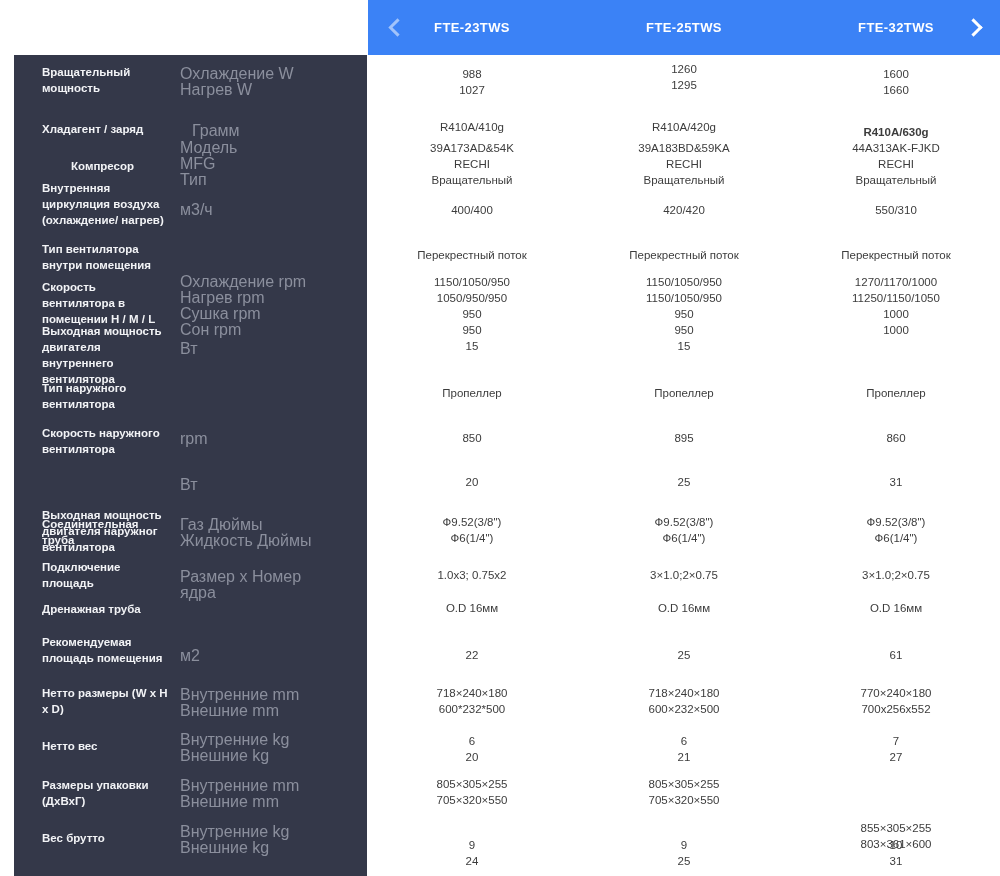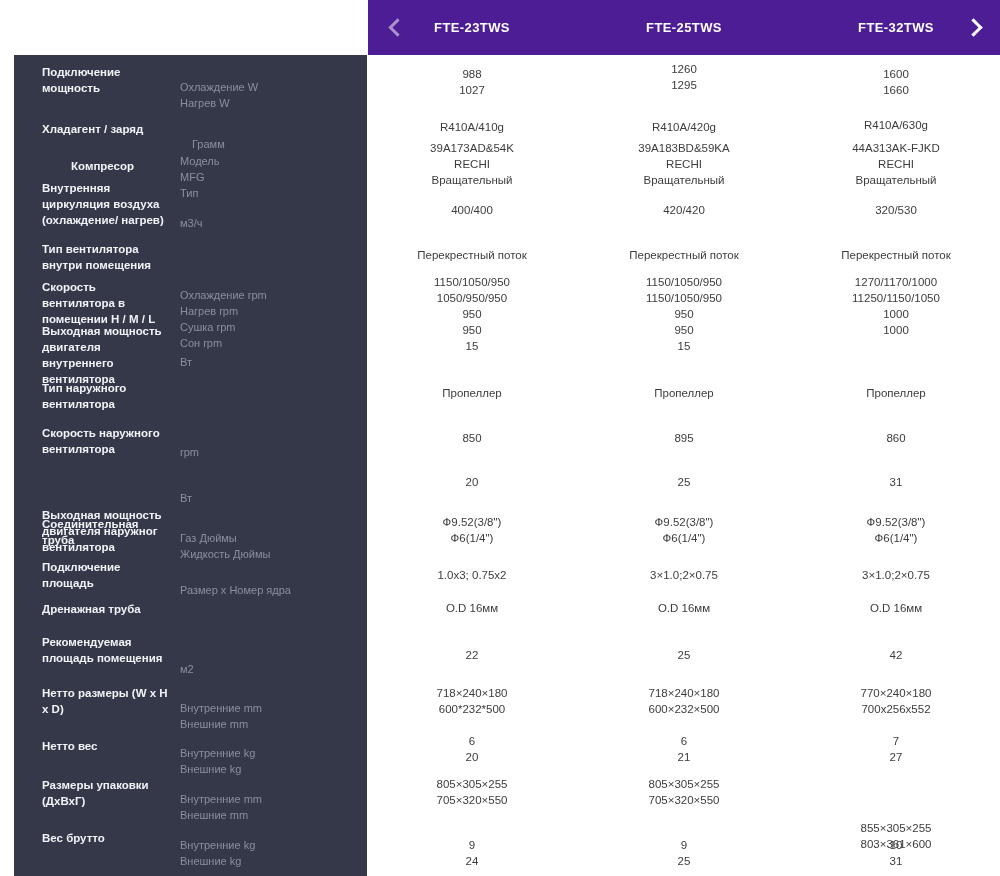"FTE-23TWS" .tabs-bar { background: #4c1d95 -> #3b82f6 }
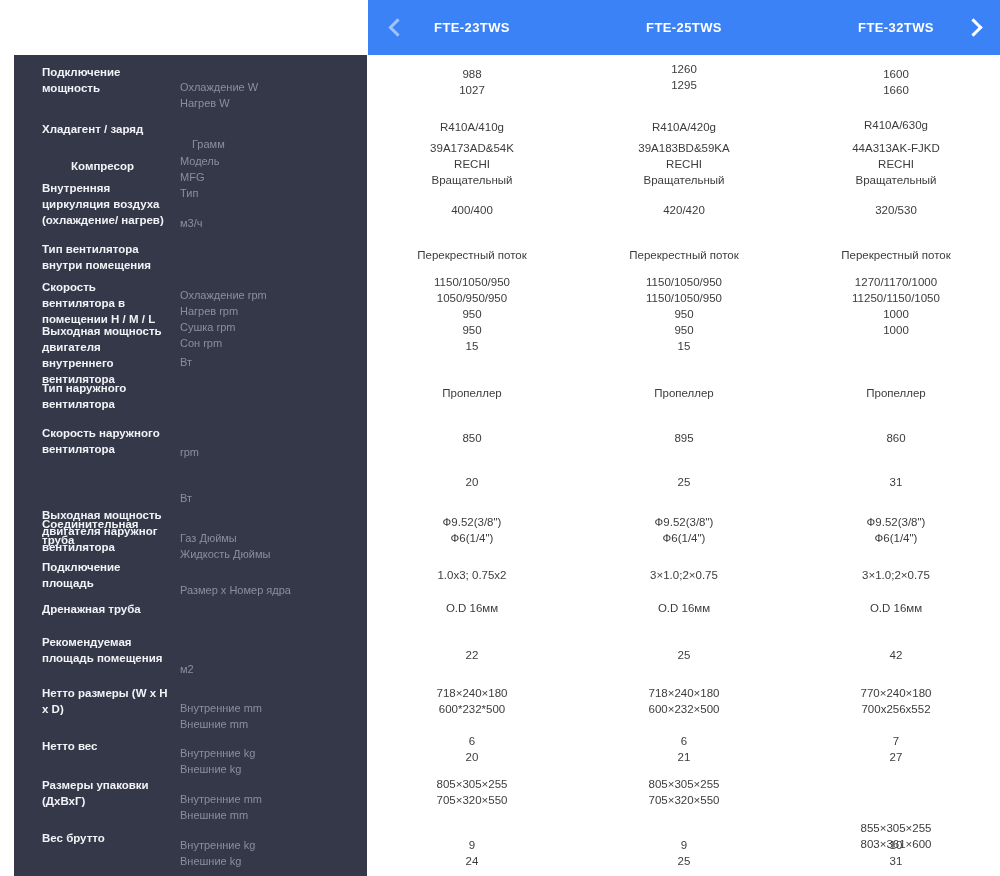"Подключение мощность" div.lbl { text: Подключение -> Вращательный }
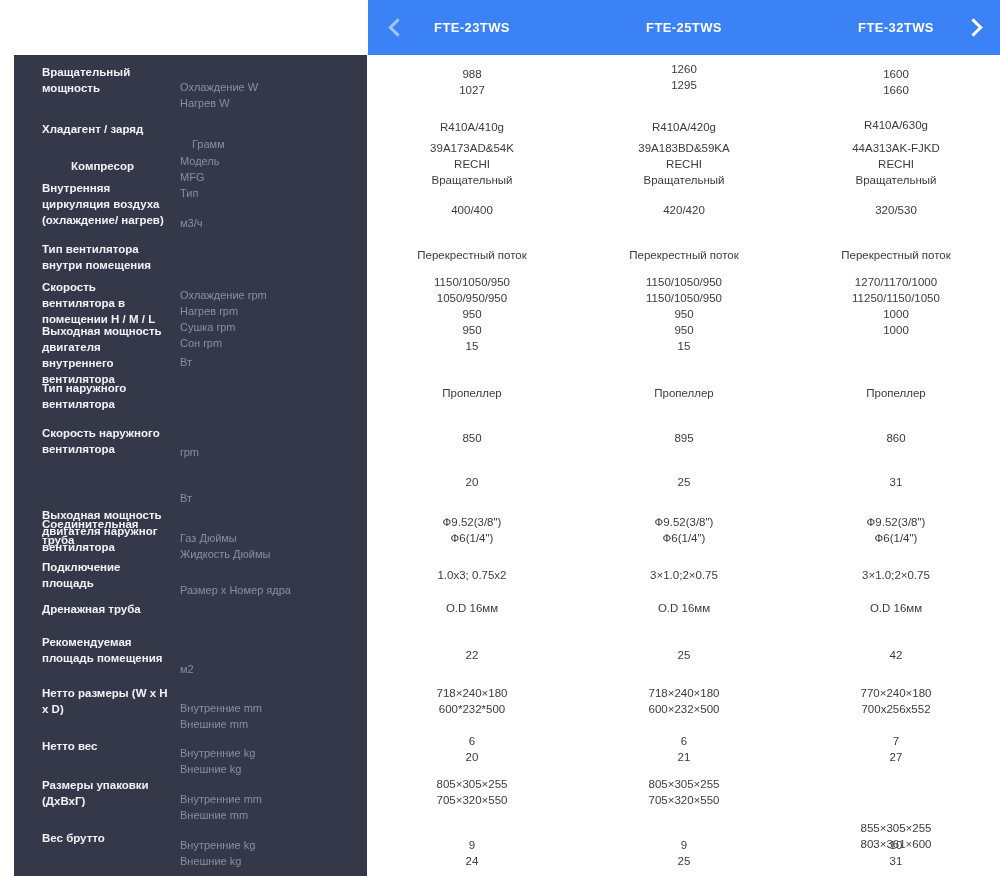"Охлаждение W" .unit { font-size: 11px -> 16px; margin-top: 13px -> none }
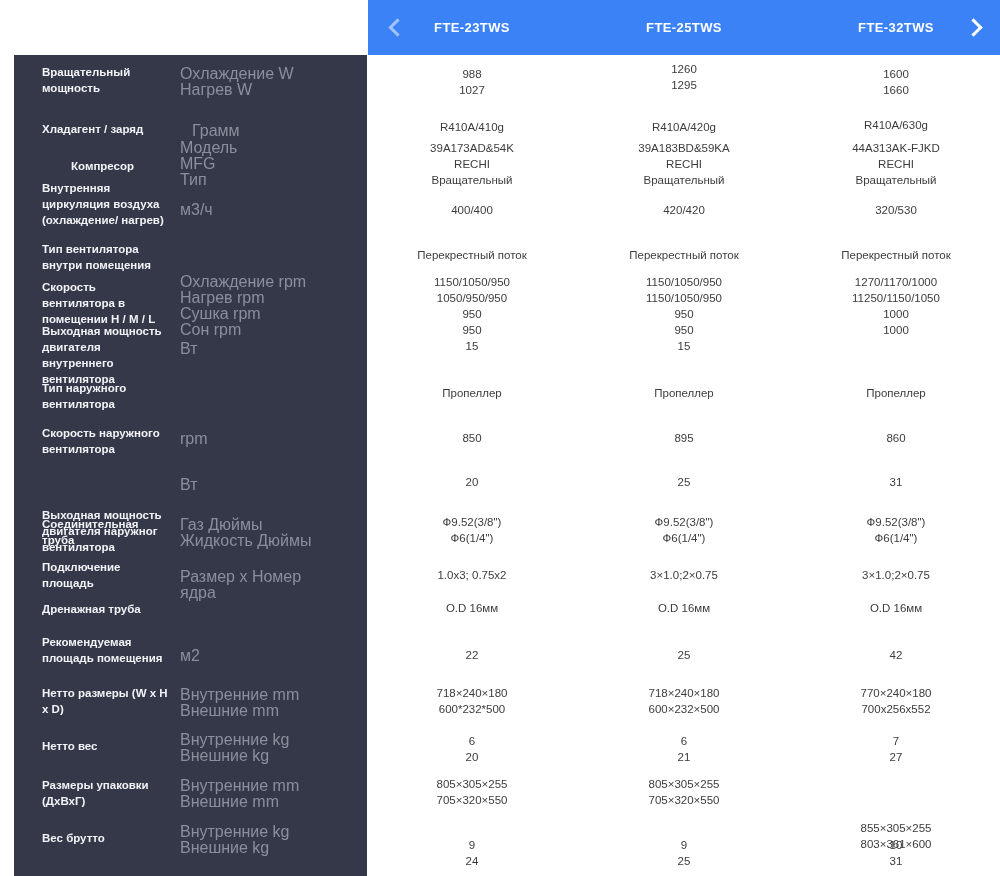"R410A/630g" div.val { font-weight: none -> bold; top: 117px -> 124px }
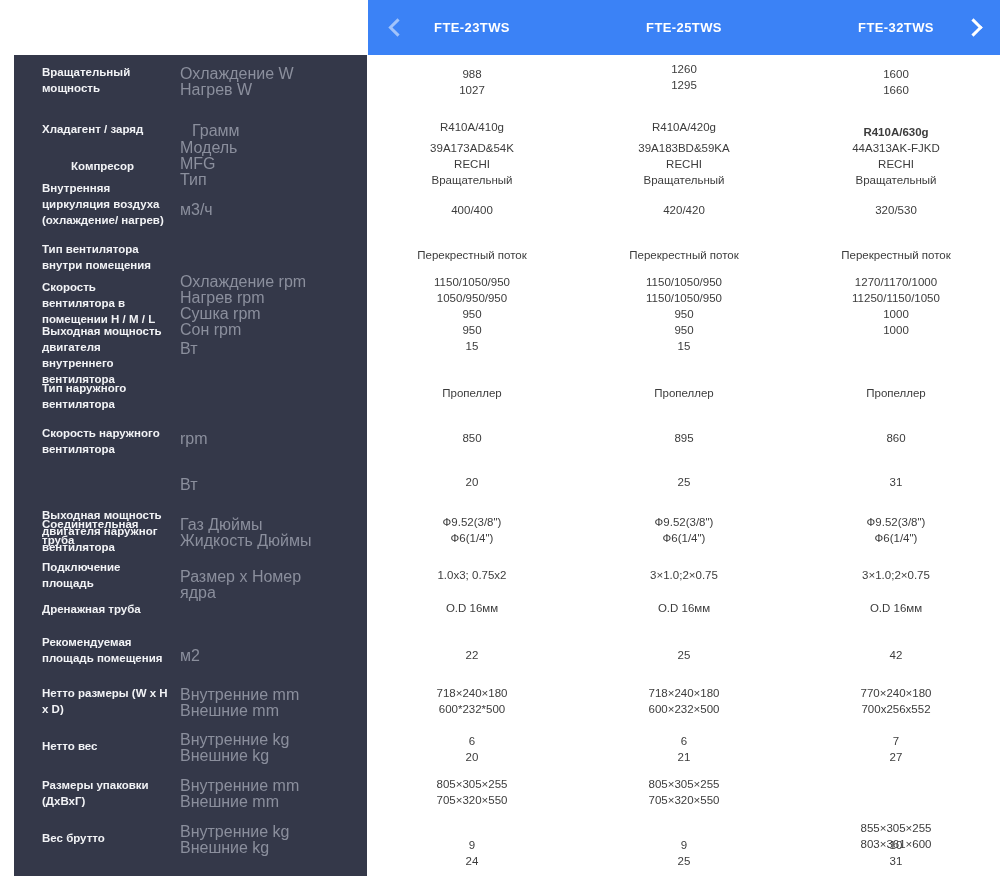"320/530" div { text: 320/530 -> 550/310 }
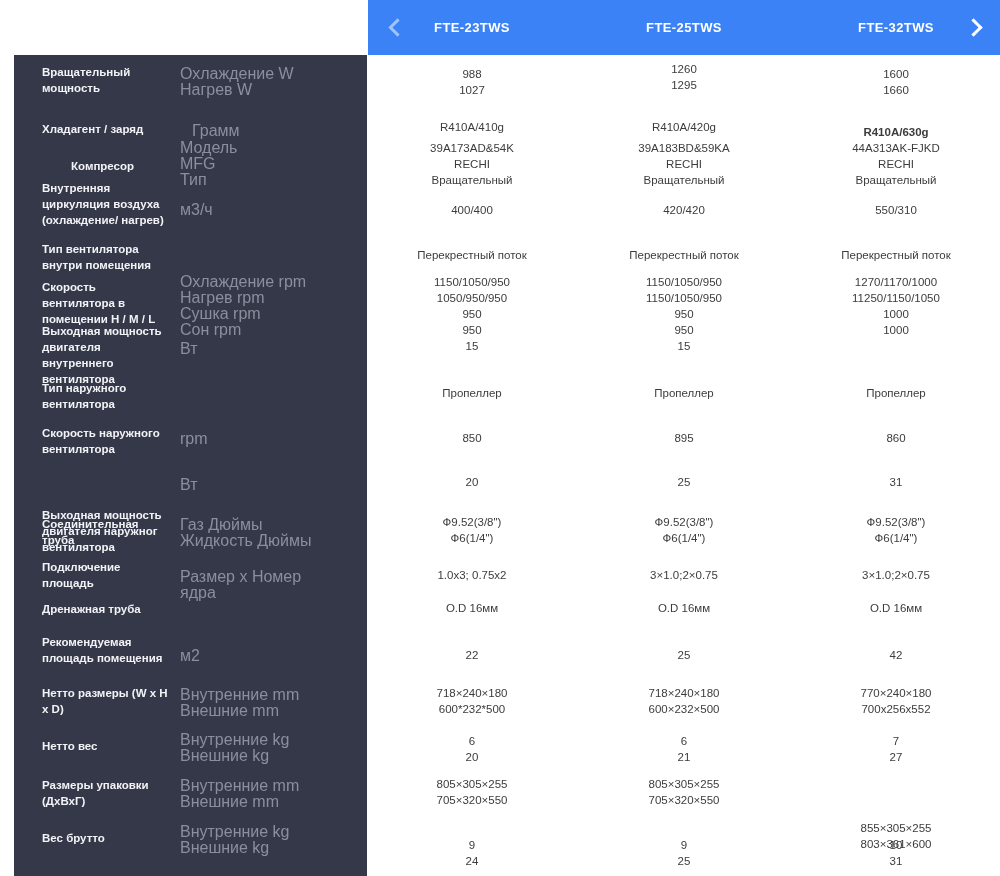"42" div { text: 42 -> 61 }
